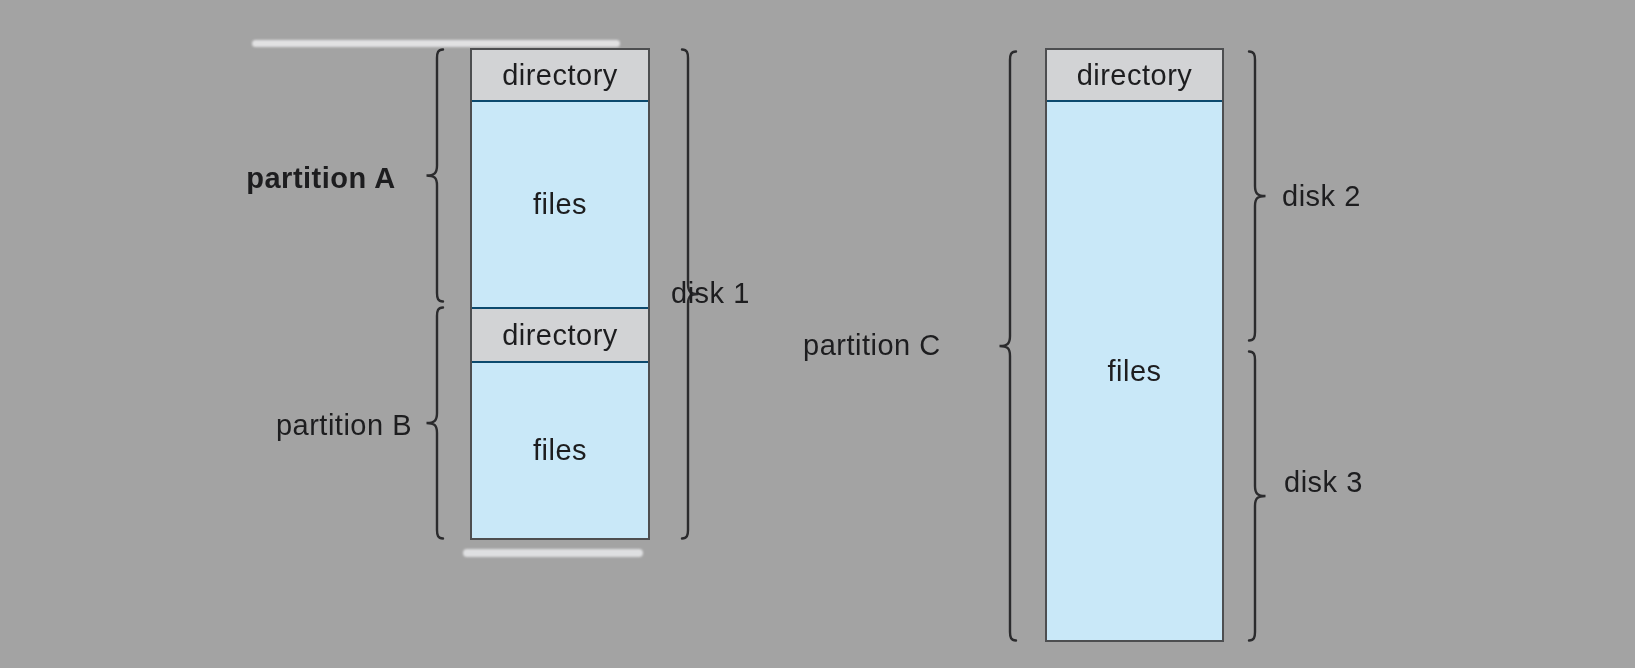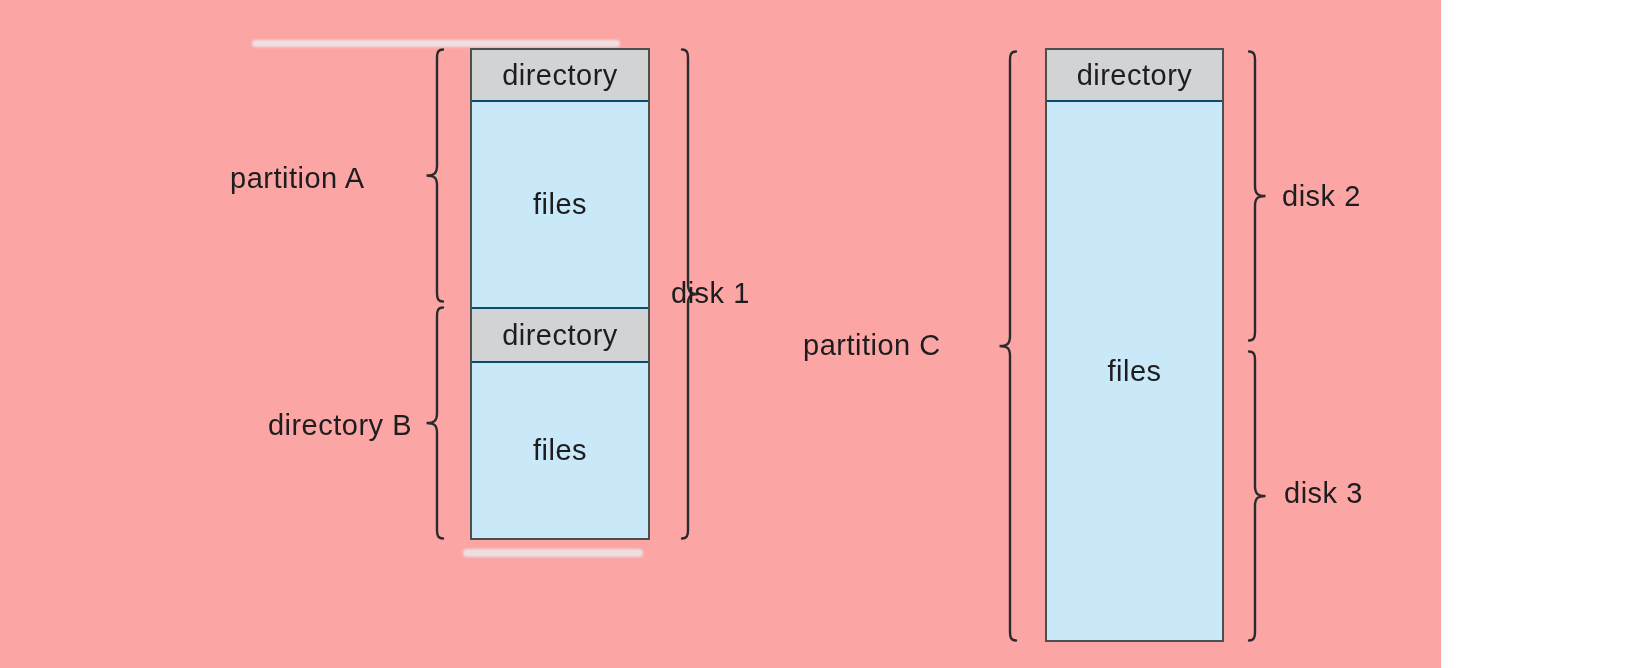"directory" .canvas { background: #fca5a5 -> #a3a3a3; width: 1441px -> 1635px }
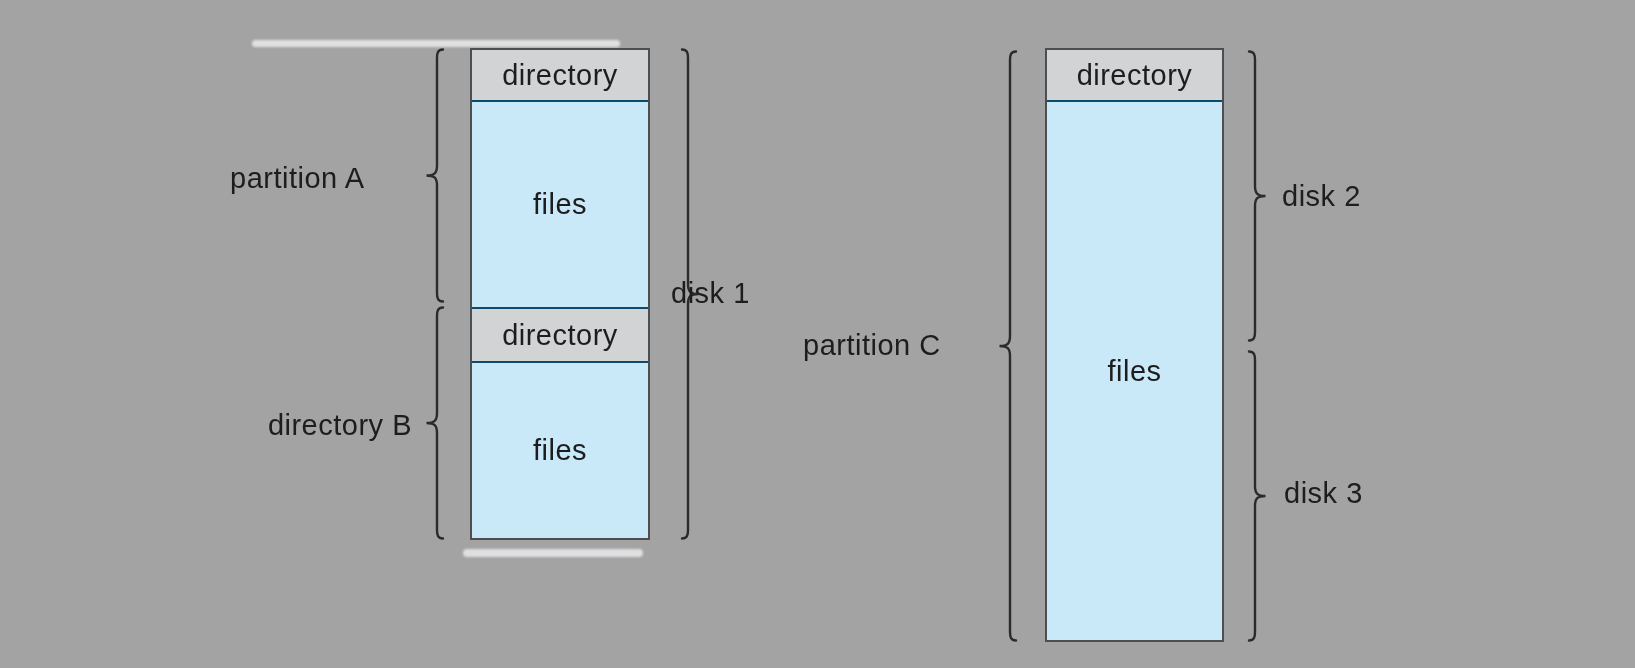"partition A" .lbl-partition-a { font-weight: none -> bold; text-align: left -> center }
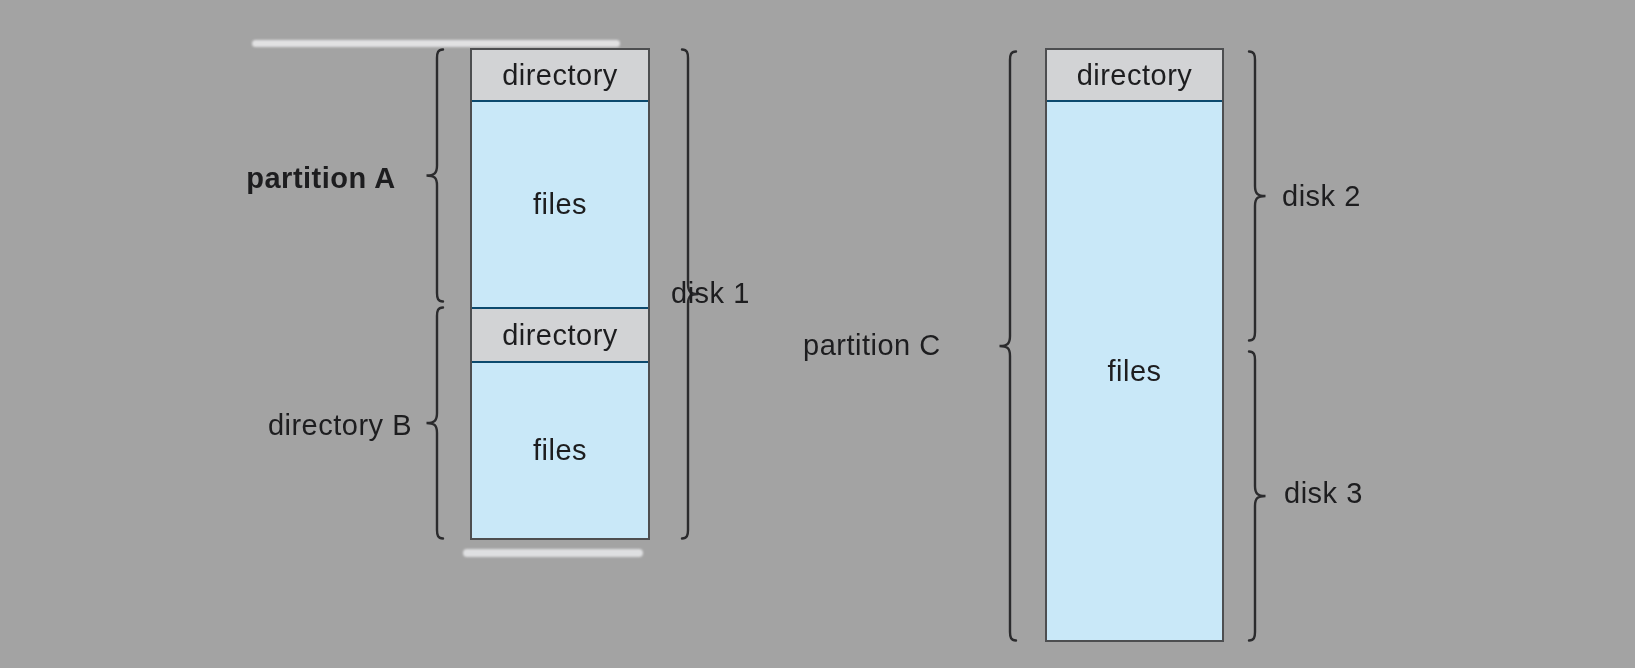"directory B" div.outer-label { text: directory -> partition }
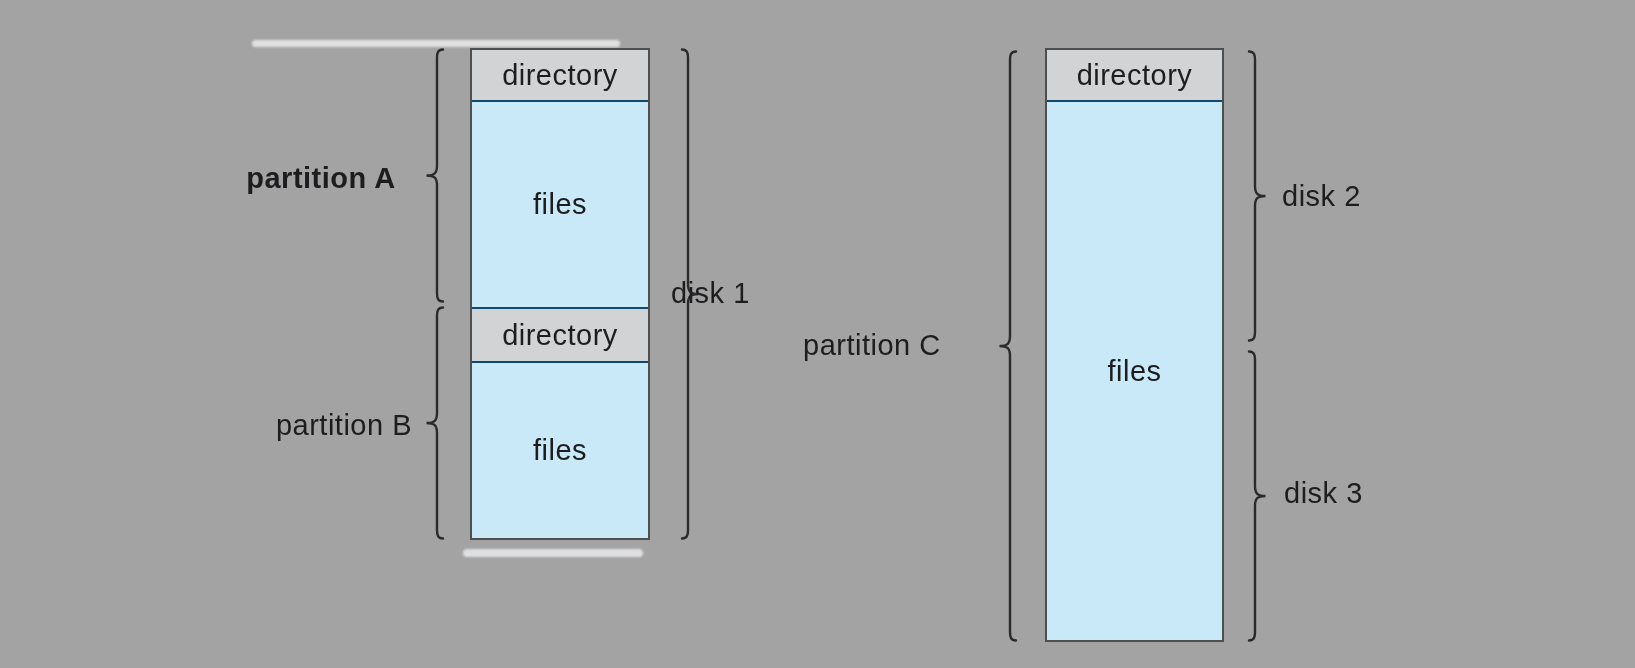"disk 3" .lbl-disk-3 { top: 477px -> 466px }
